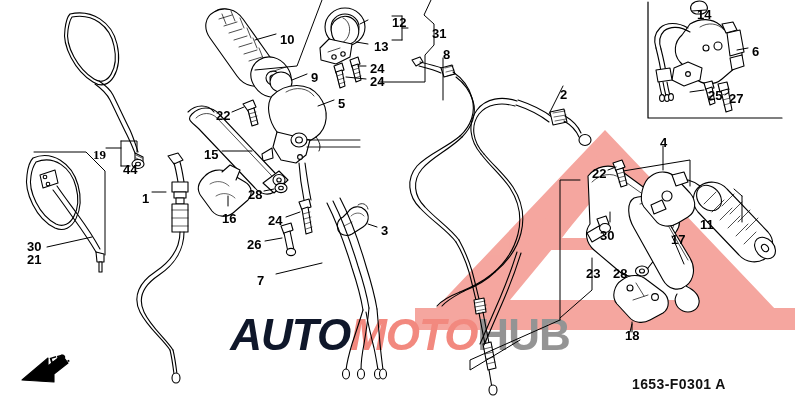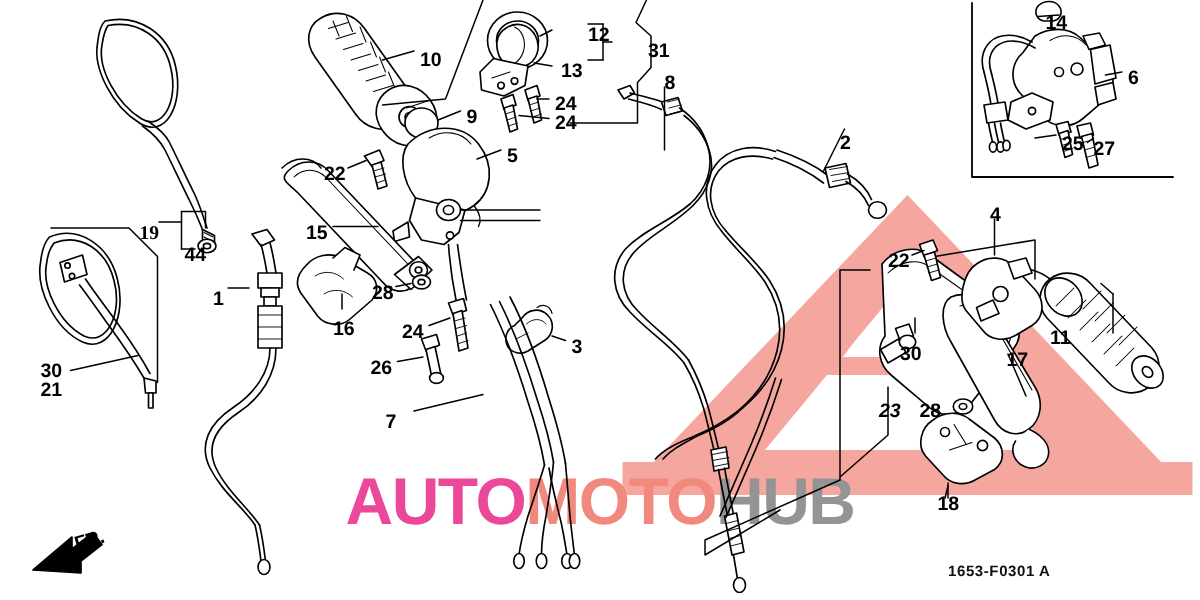"23" div.lbl { font-style: italic -> none }
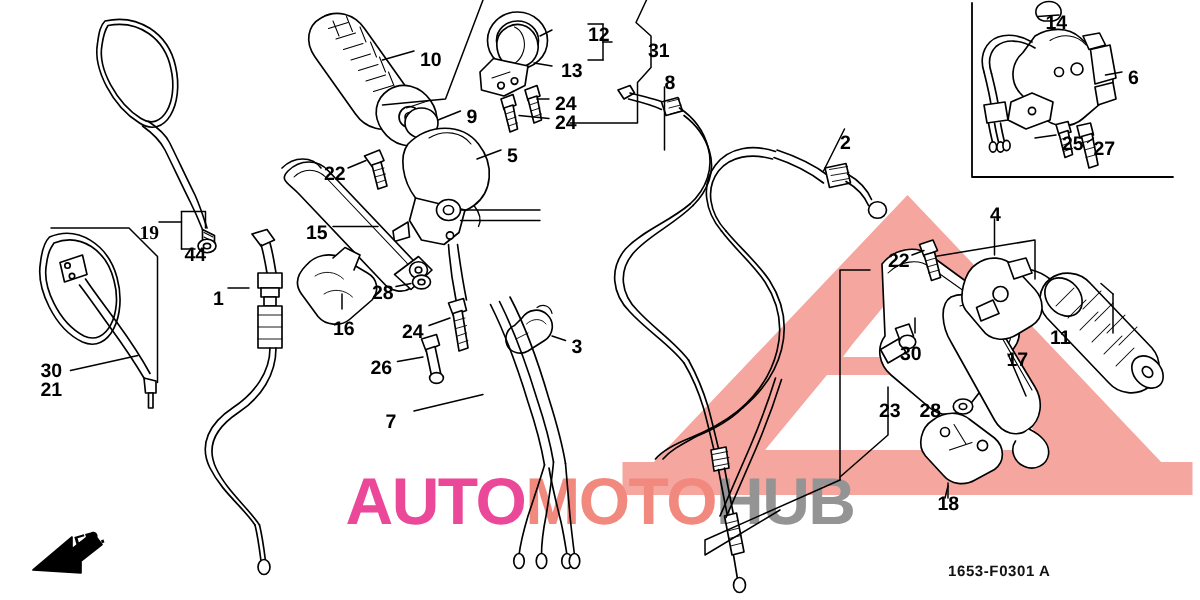"AUTO" .wm-a { color: #ec4899 -> #0f172a; font-style: none -> italic }
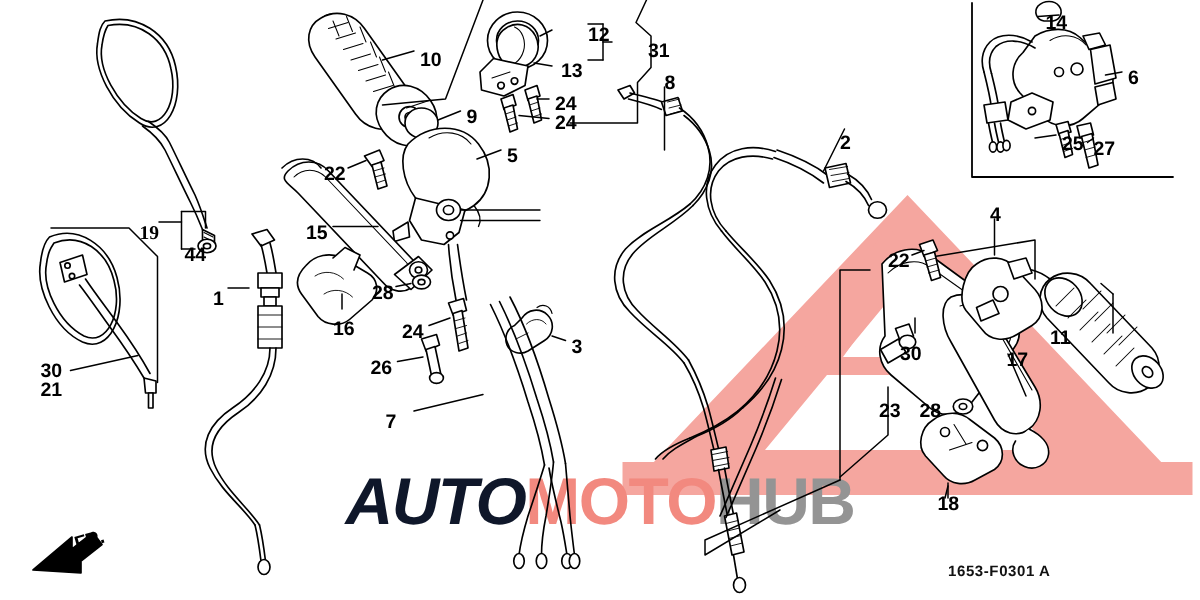"MOTO" .wm-m { font-style: none -> italic }
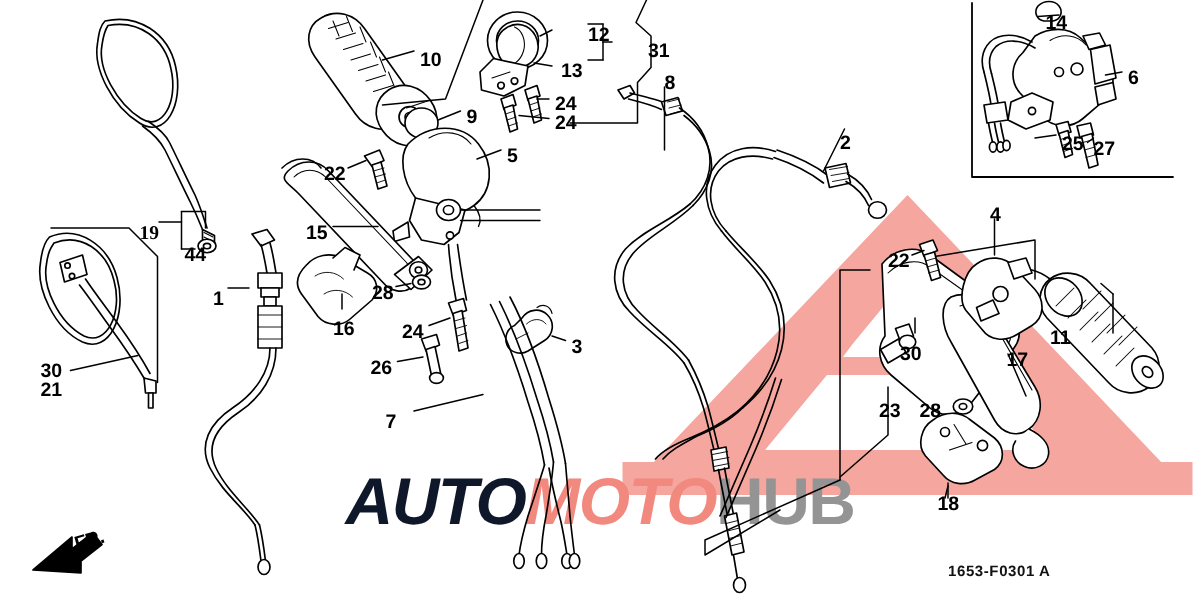"1653-F0301 A" .pn { font-size: 10px -> 14px }
